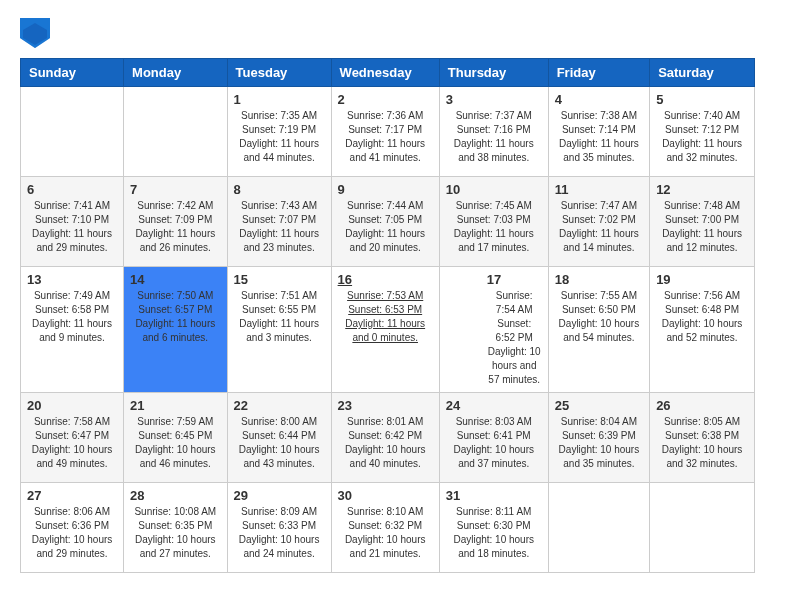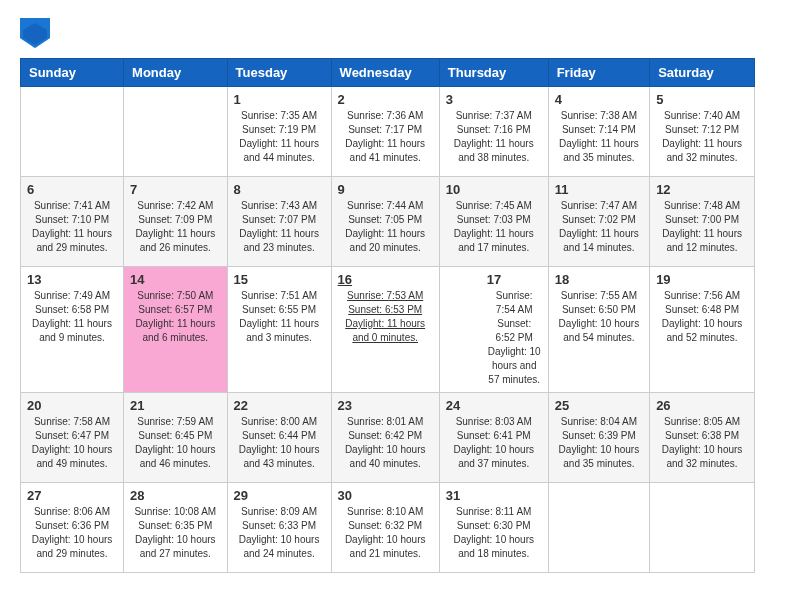"14" td { background: #f9a8d4 -> #3b82f6 }
